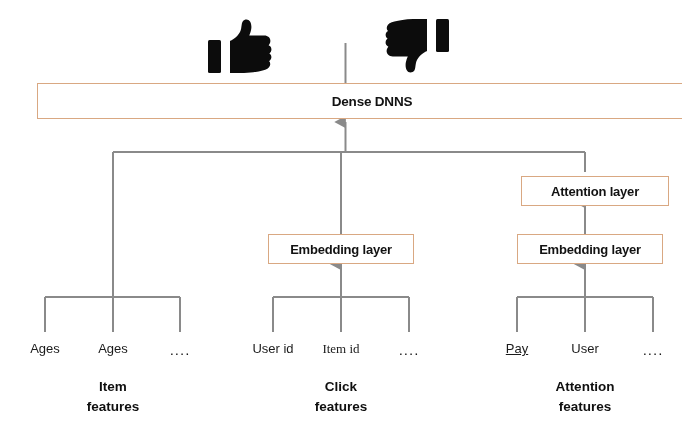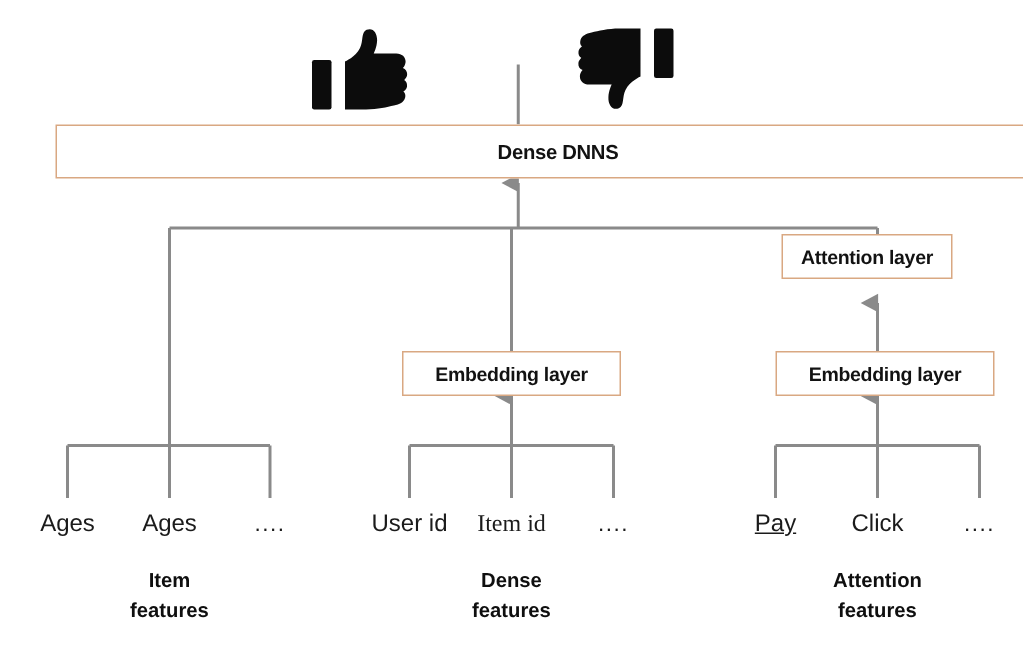"Attention layer" .box-attention { top: 156px -> 176px; width: 114px -> 148px }
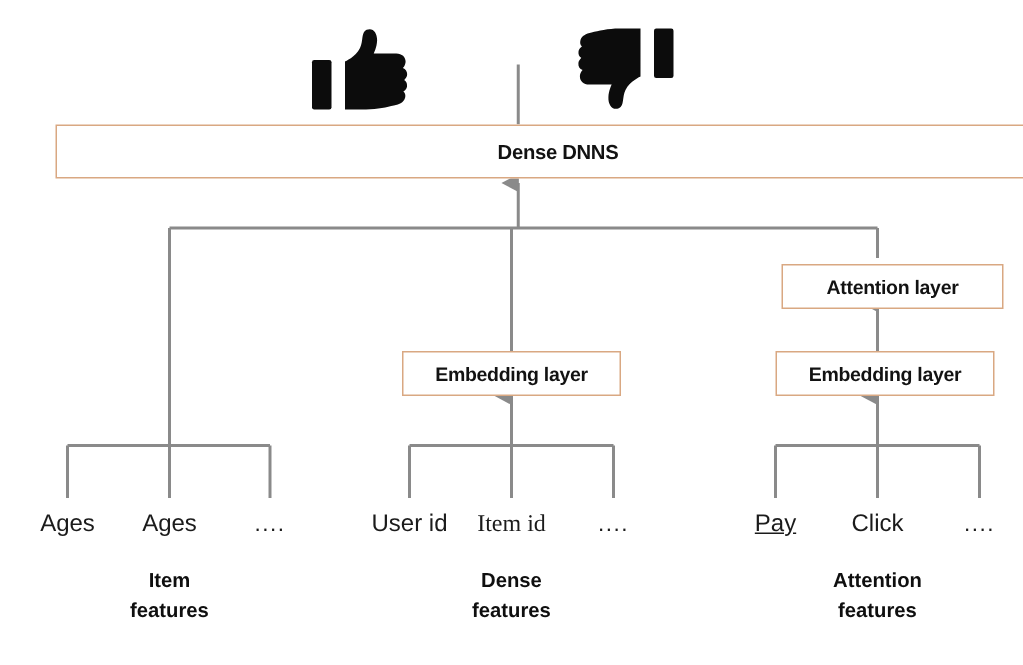"Ages" .leaf { font-size: 16px -> 13px }
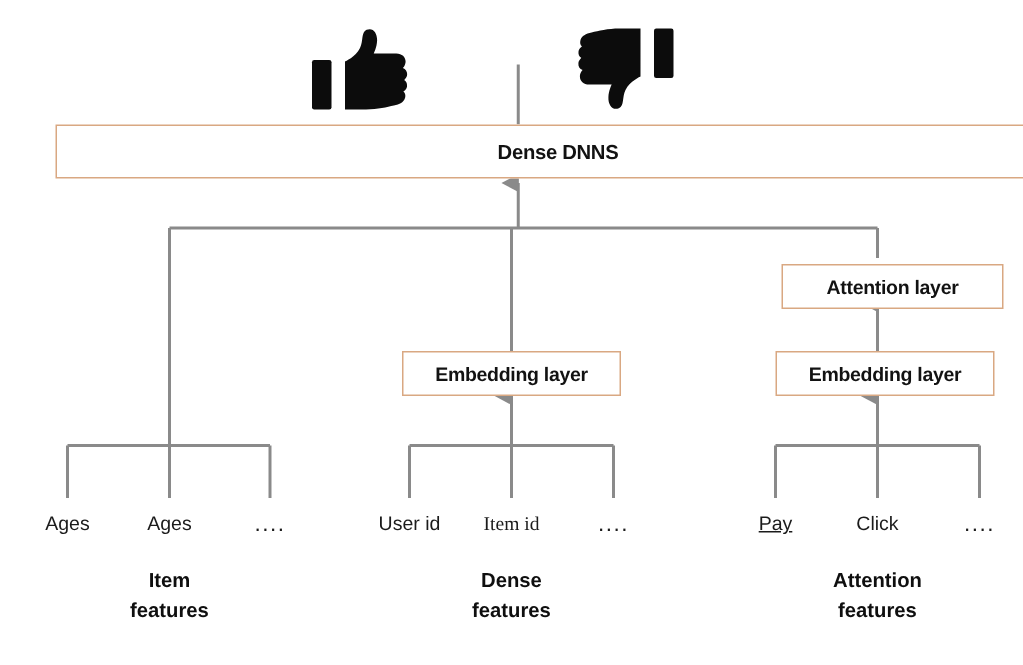"Click" div.leaf { text: Click -> User }
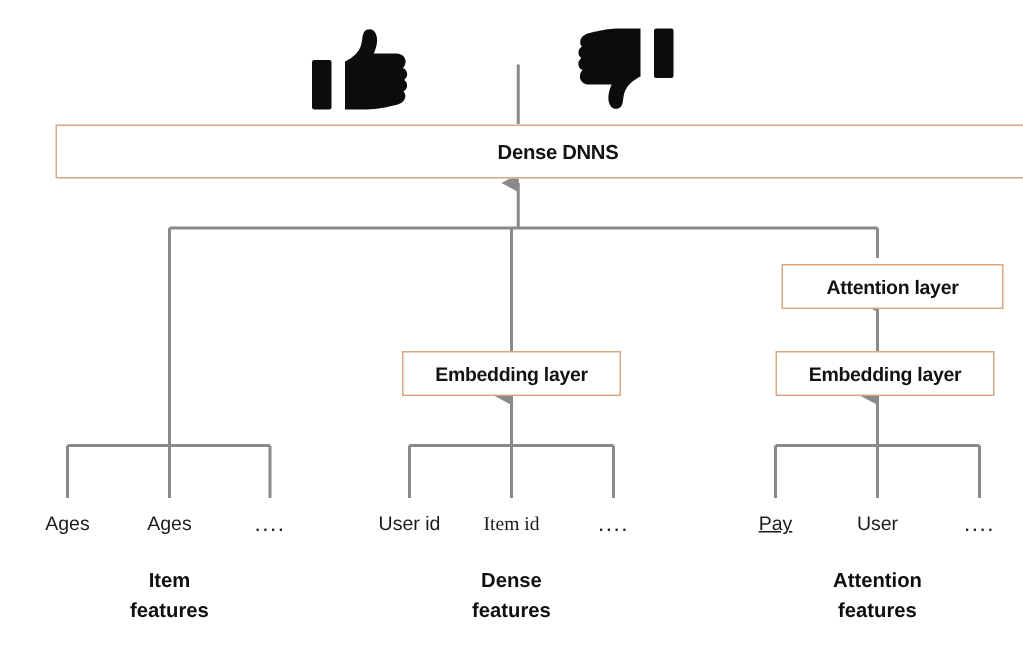"Dense" div { text: Dense -> Click }
